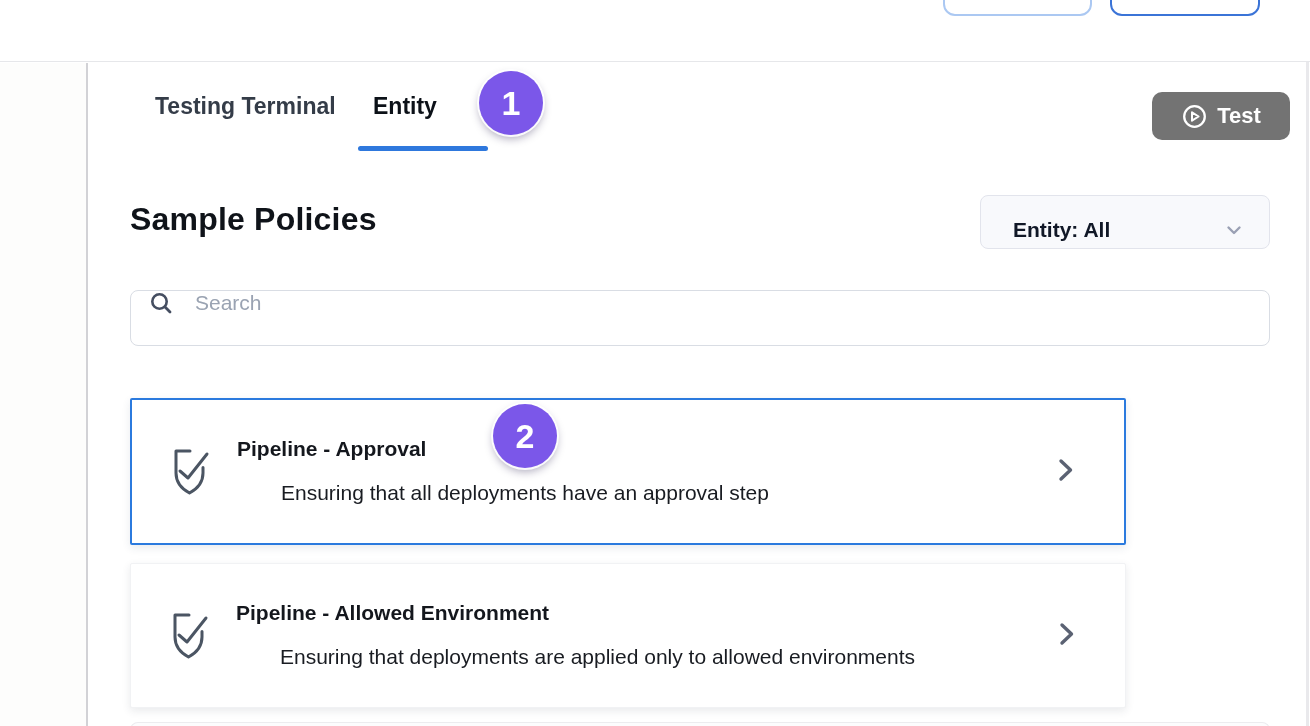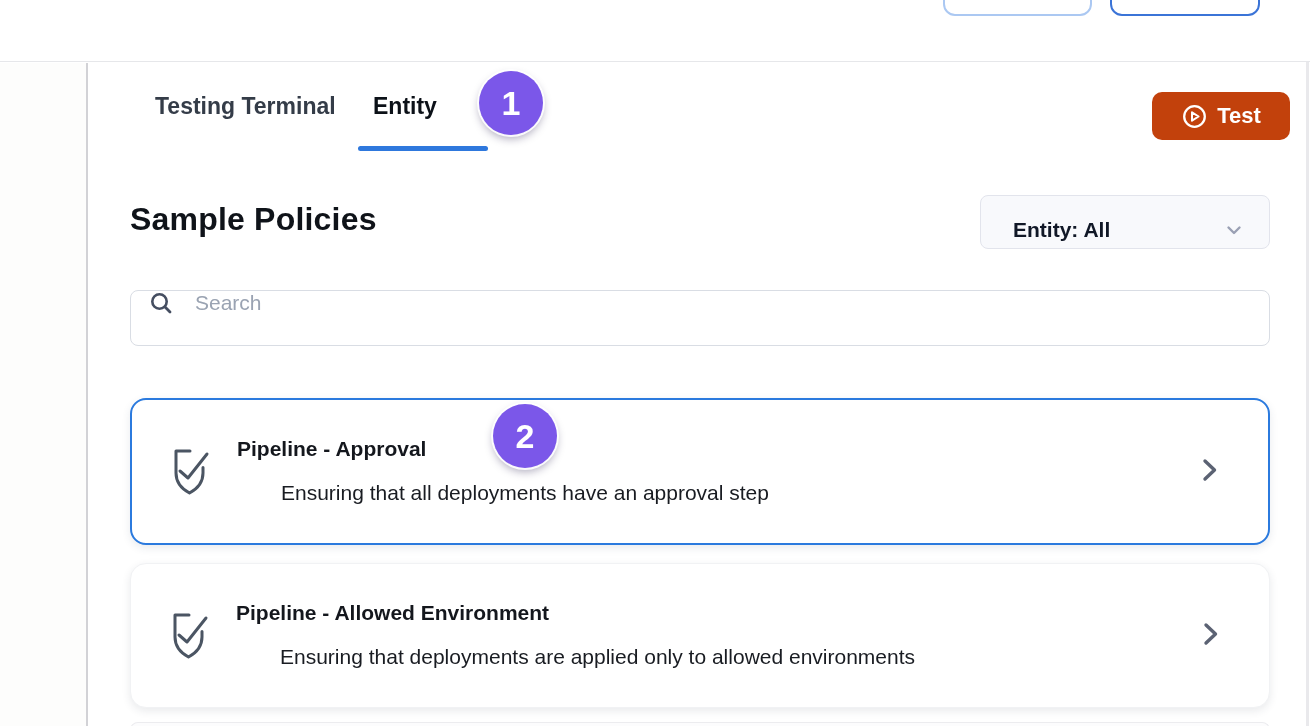"Test" .test-btn { background: #c2410c -> #737373 }
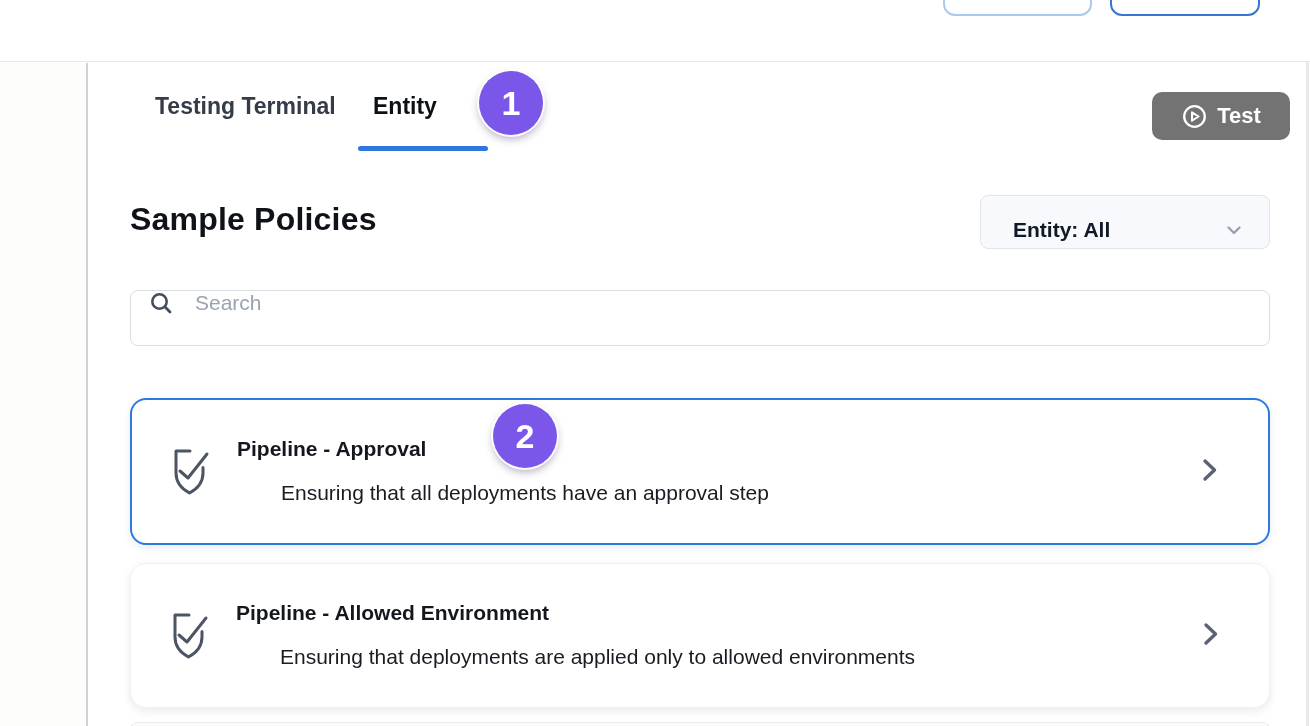"Pipeline - Approval" .card { border-radius: 16px -> 2px; width: 1140px -> 996px }
